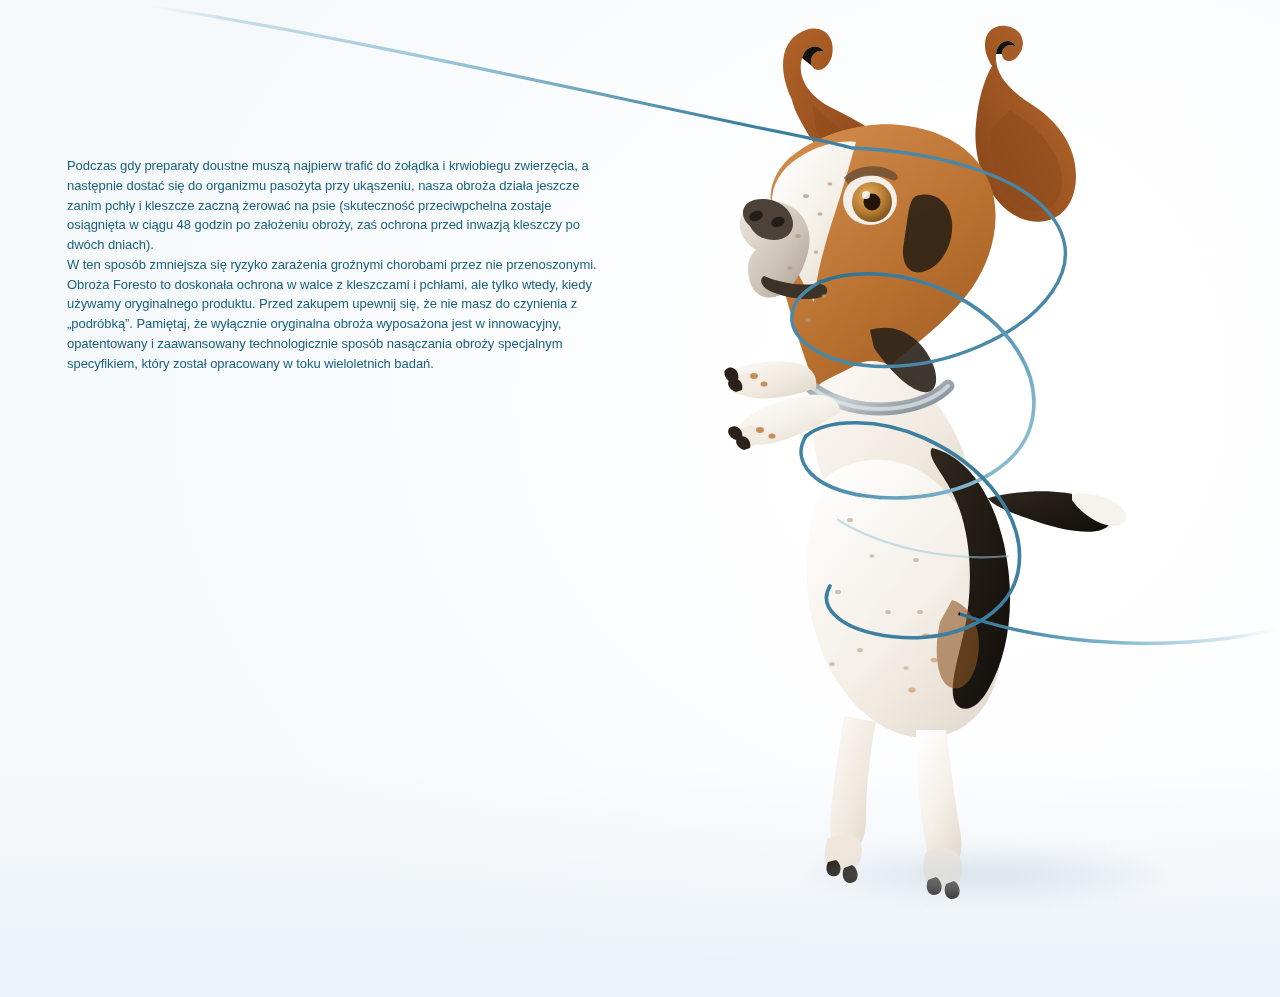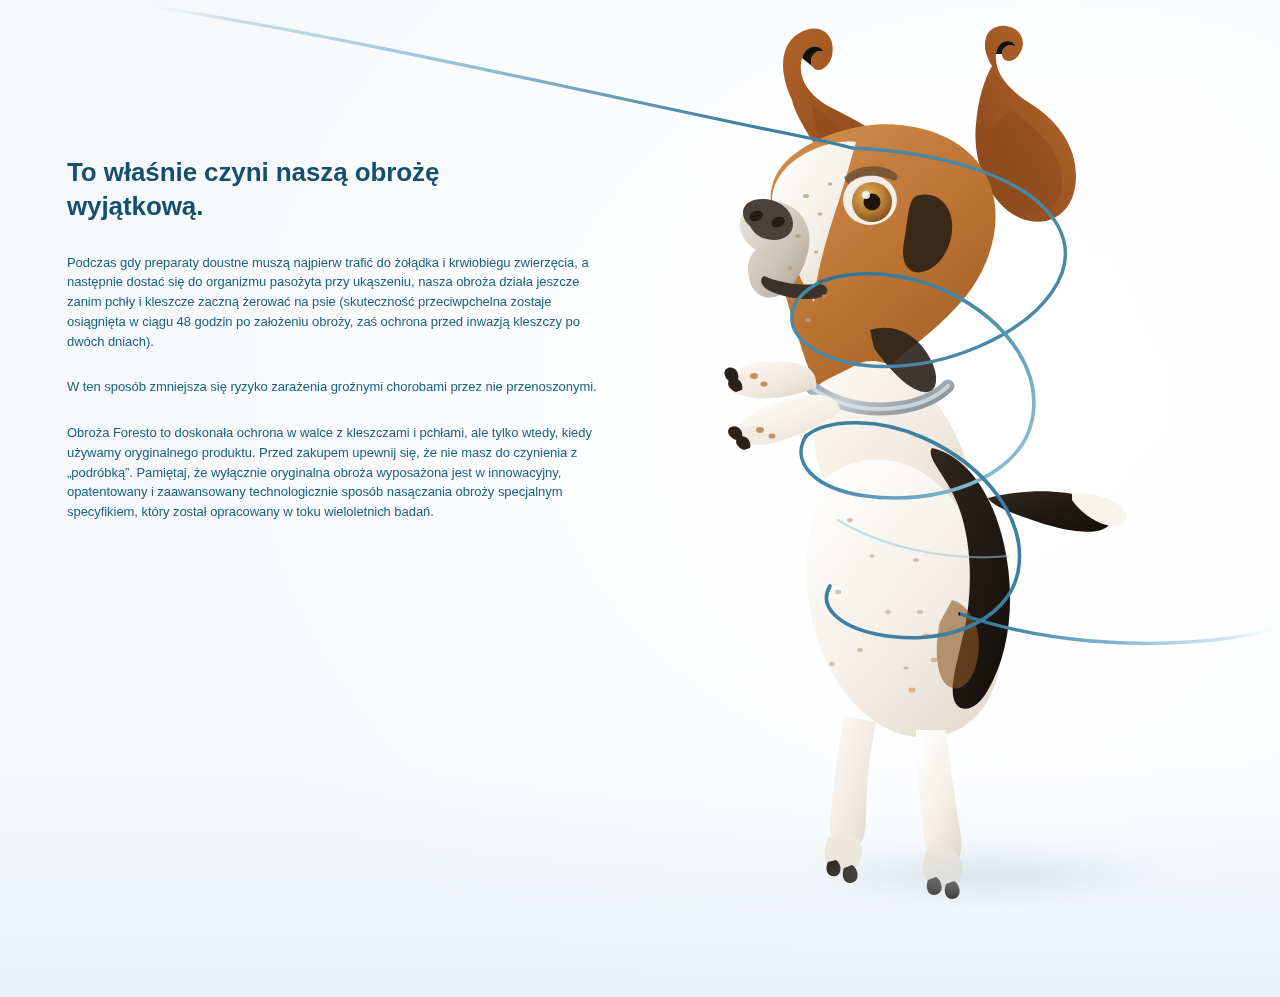"To właśnie czyni naszą obrożę" h1.headline { html: <h1>To właśnie czyni naszą obrożę wyjątkową.</h1> -> none }
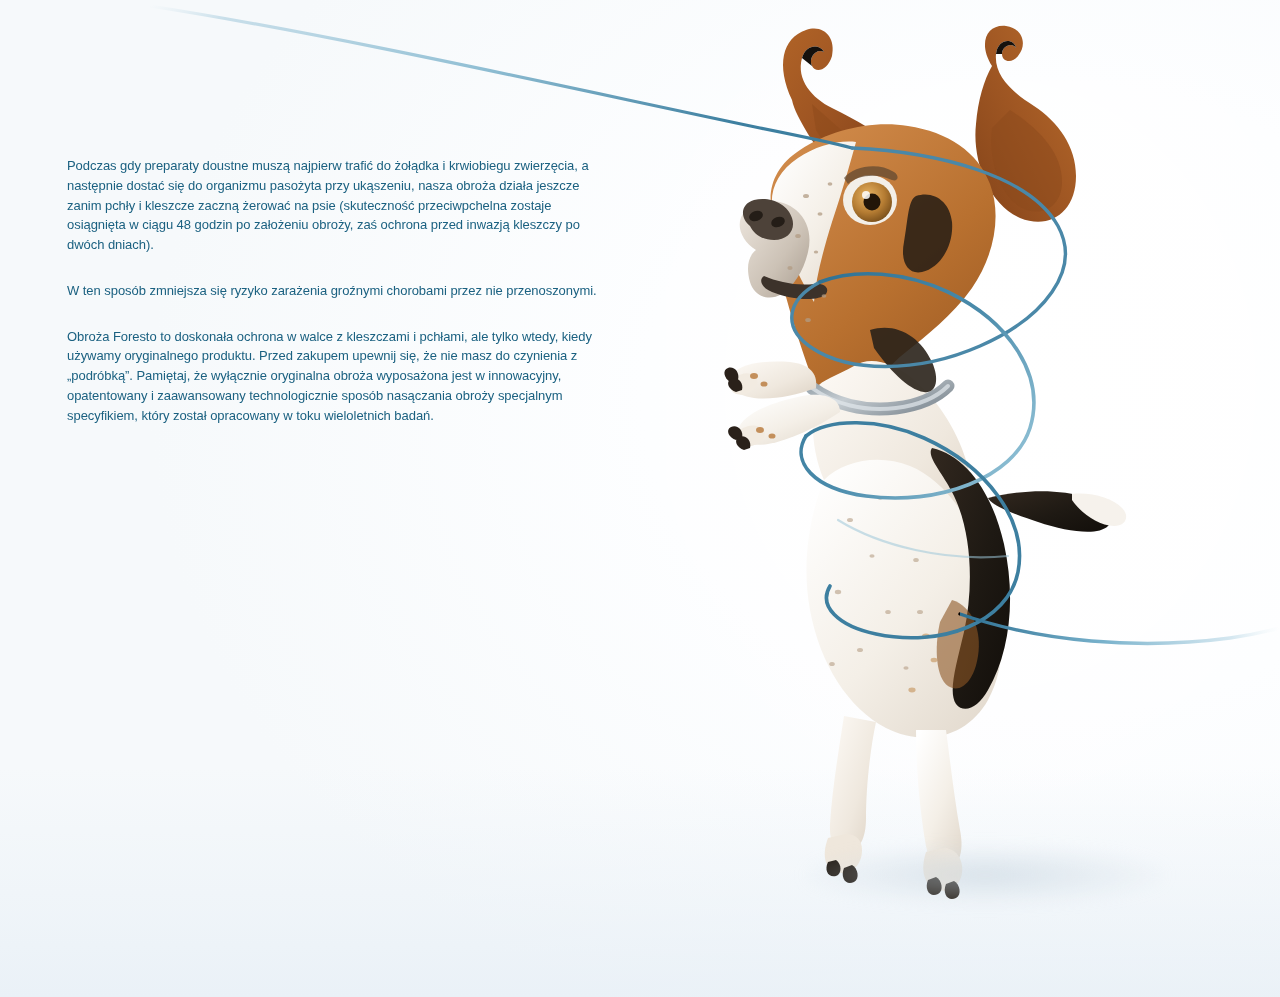"W ten sposób zmniejsza się" .body-copy p + p { margin-top: 26px -> none }
